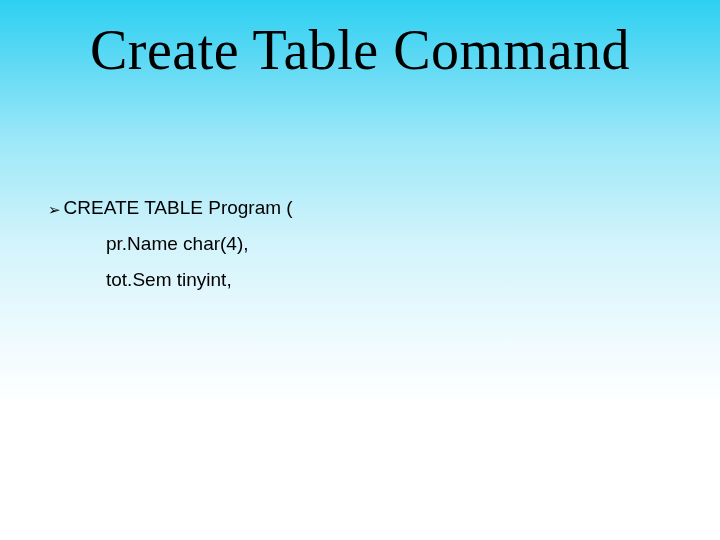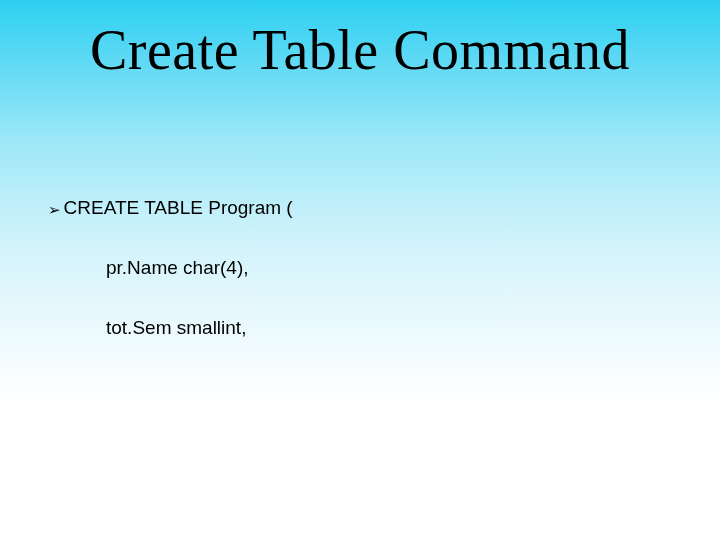"pr.Name char(4)," .indent { margin-top: 24px -> none }
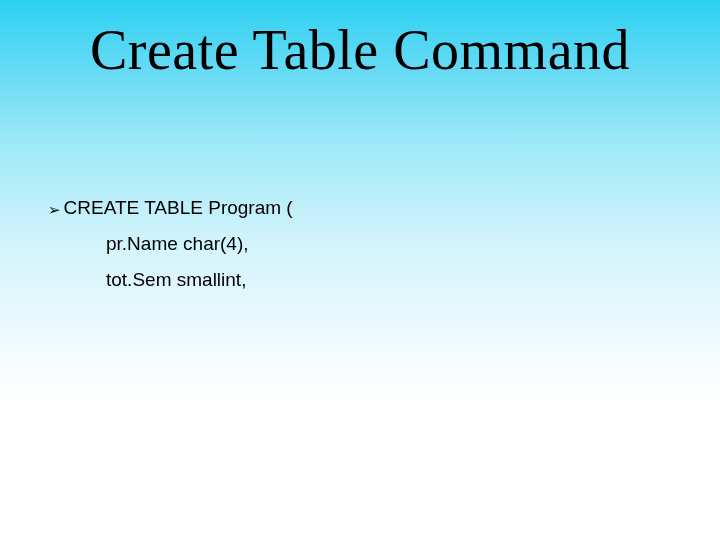"tot.Sem smallint," div.indent { text: smallint -> tinyint }
